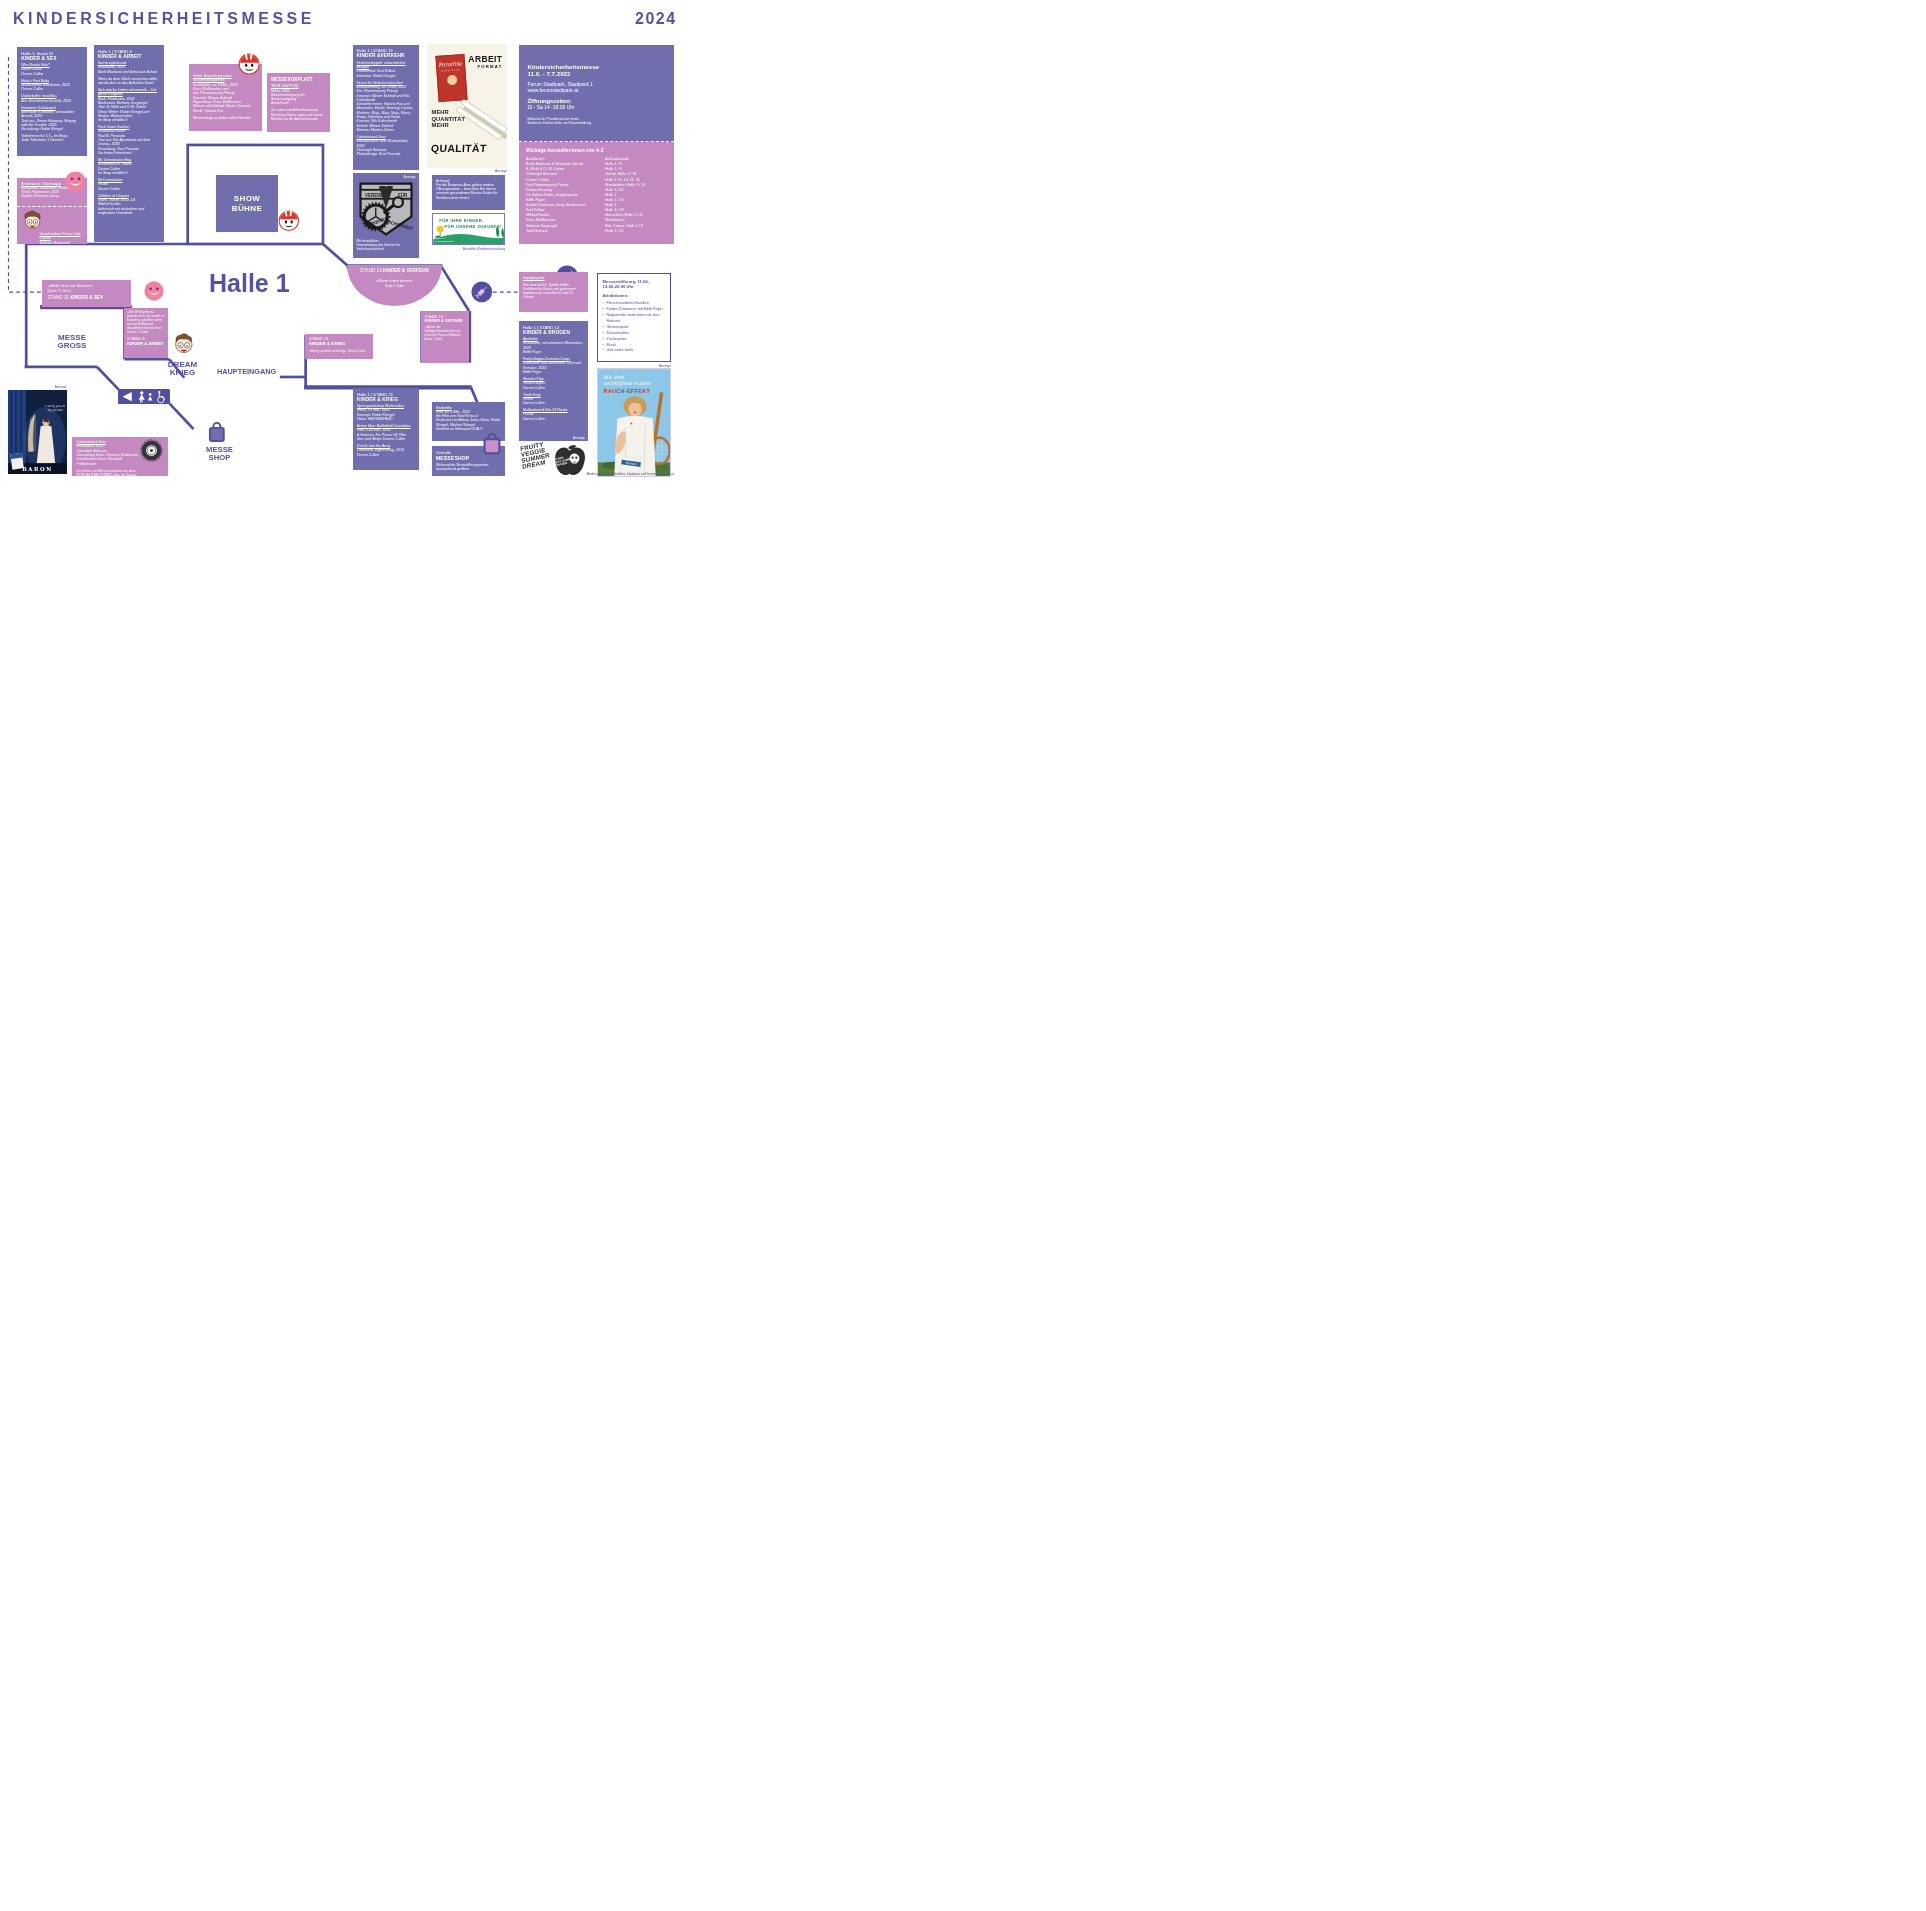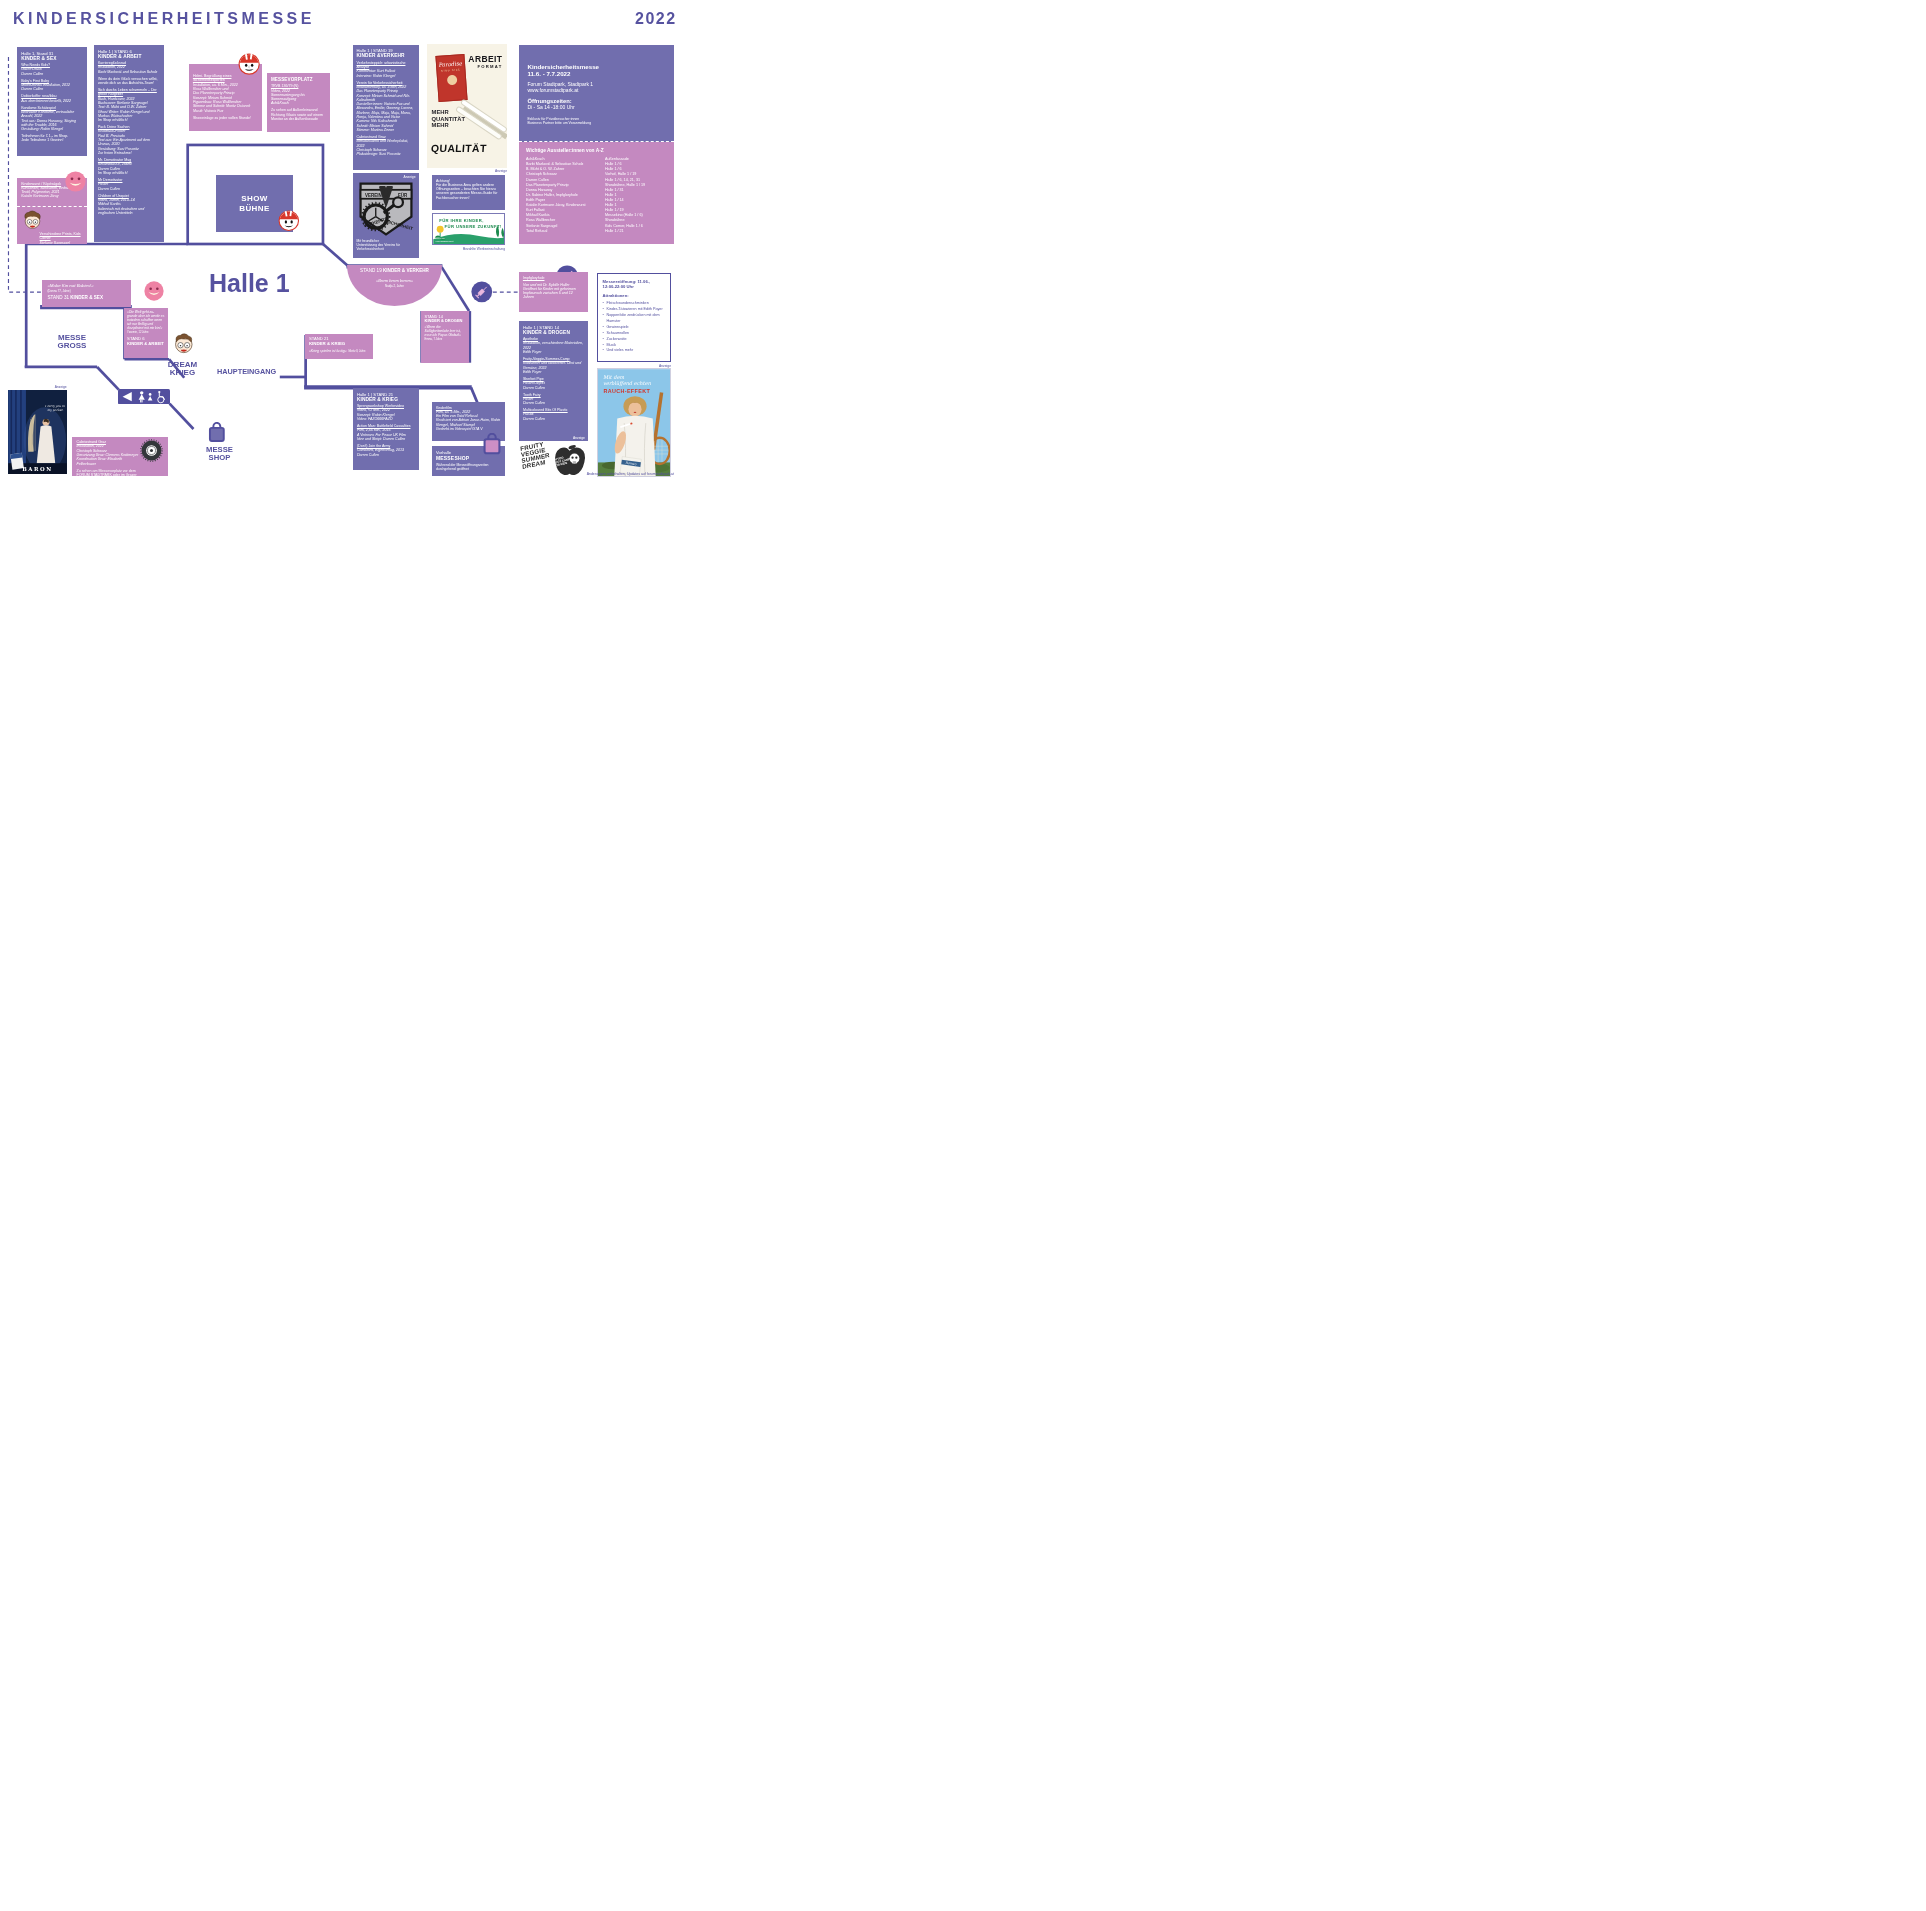"2022" div.abs { text: 2022 -> 2024 }
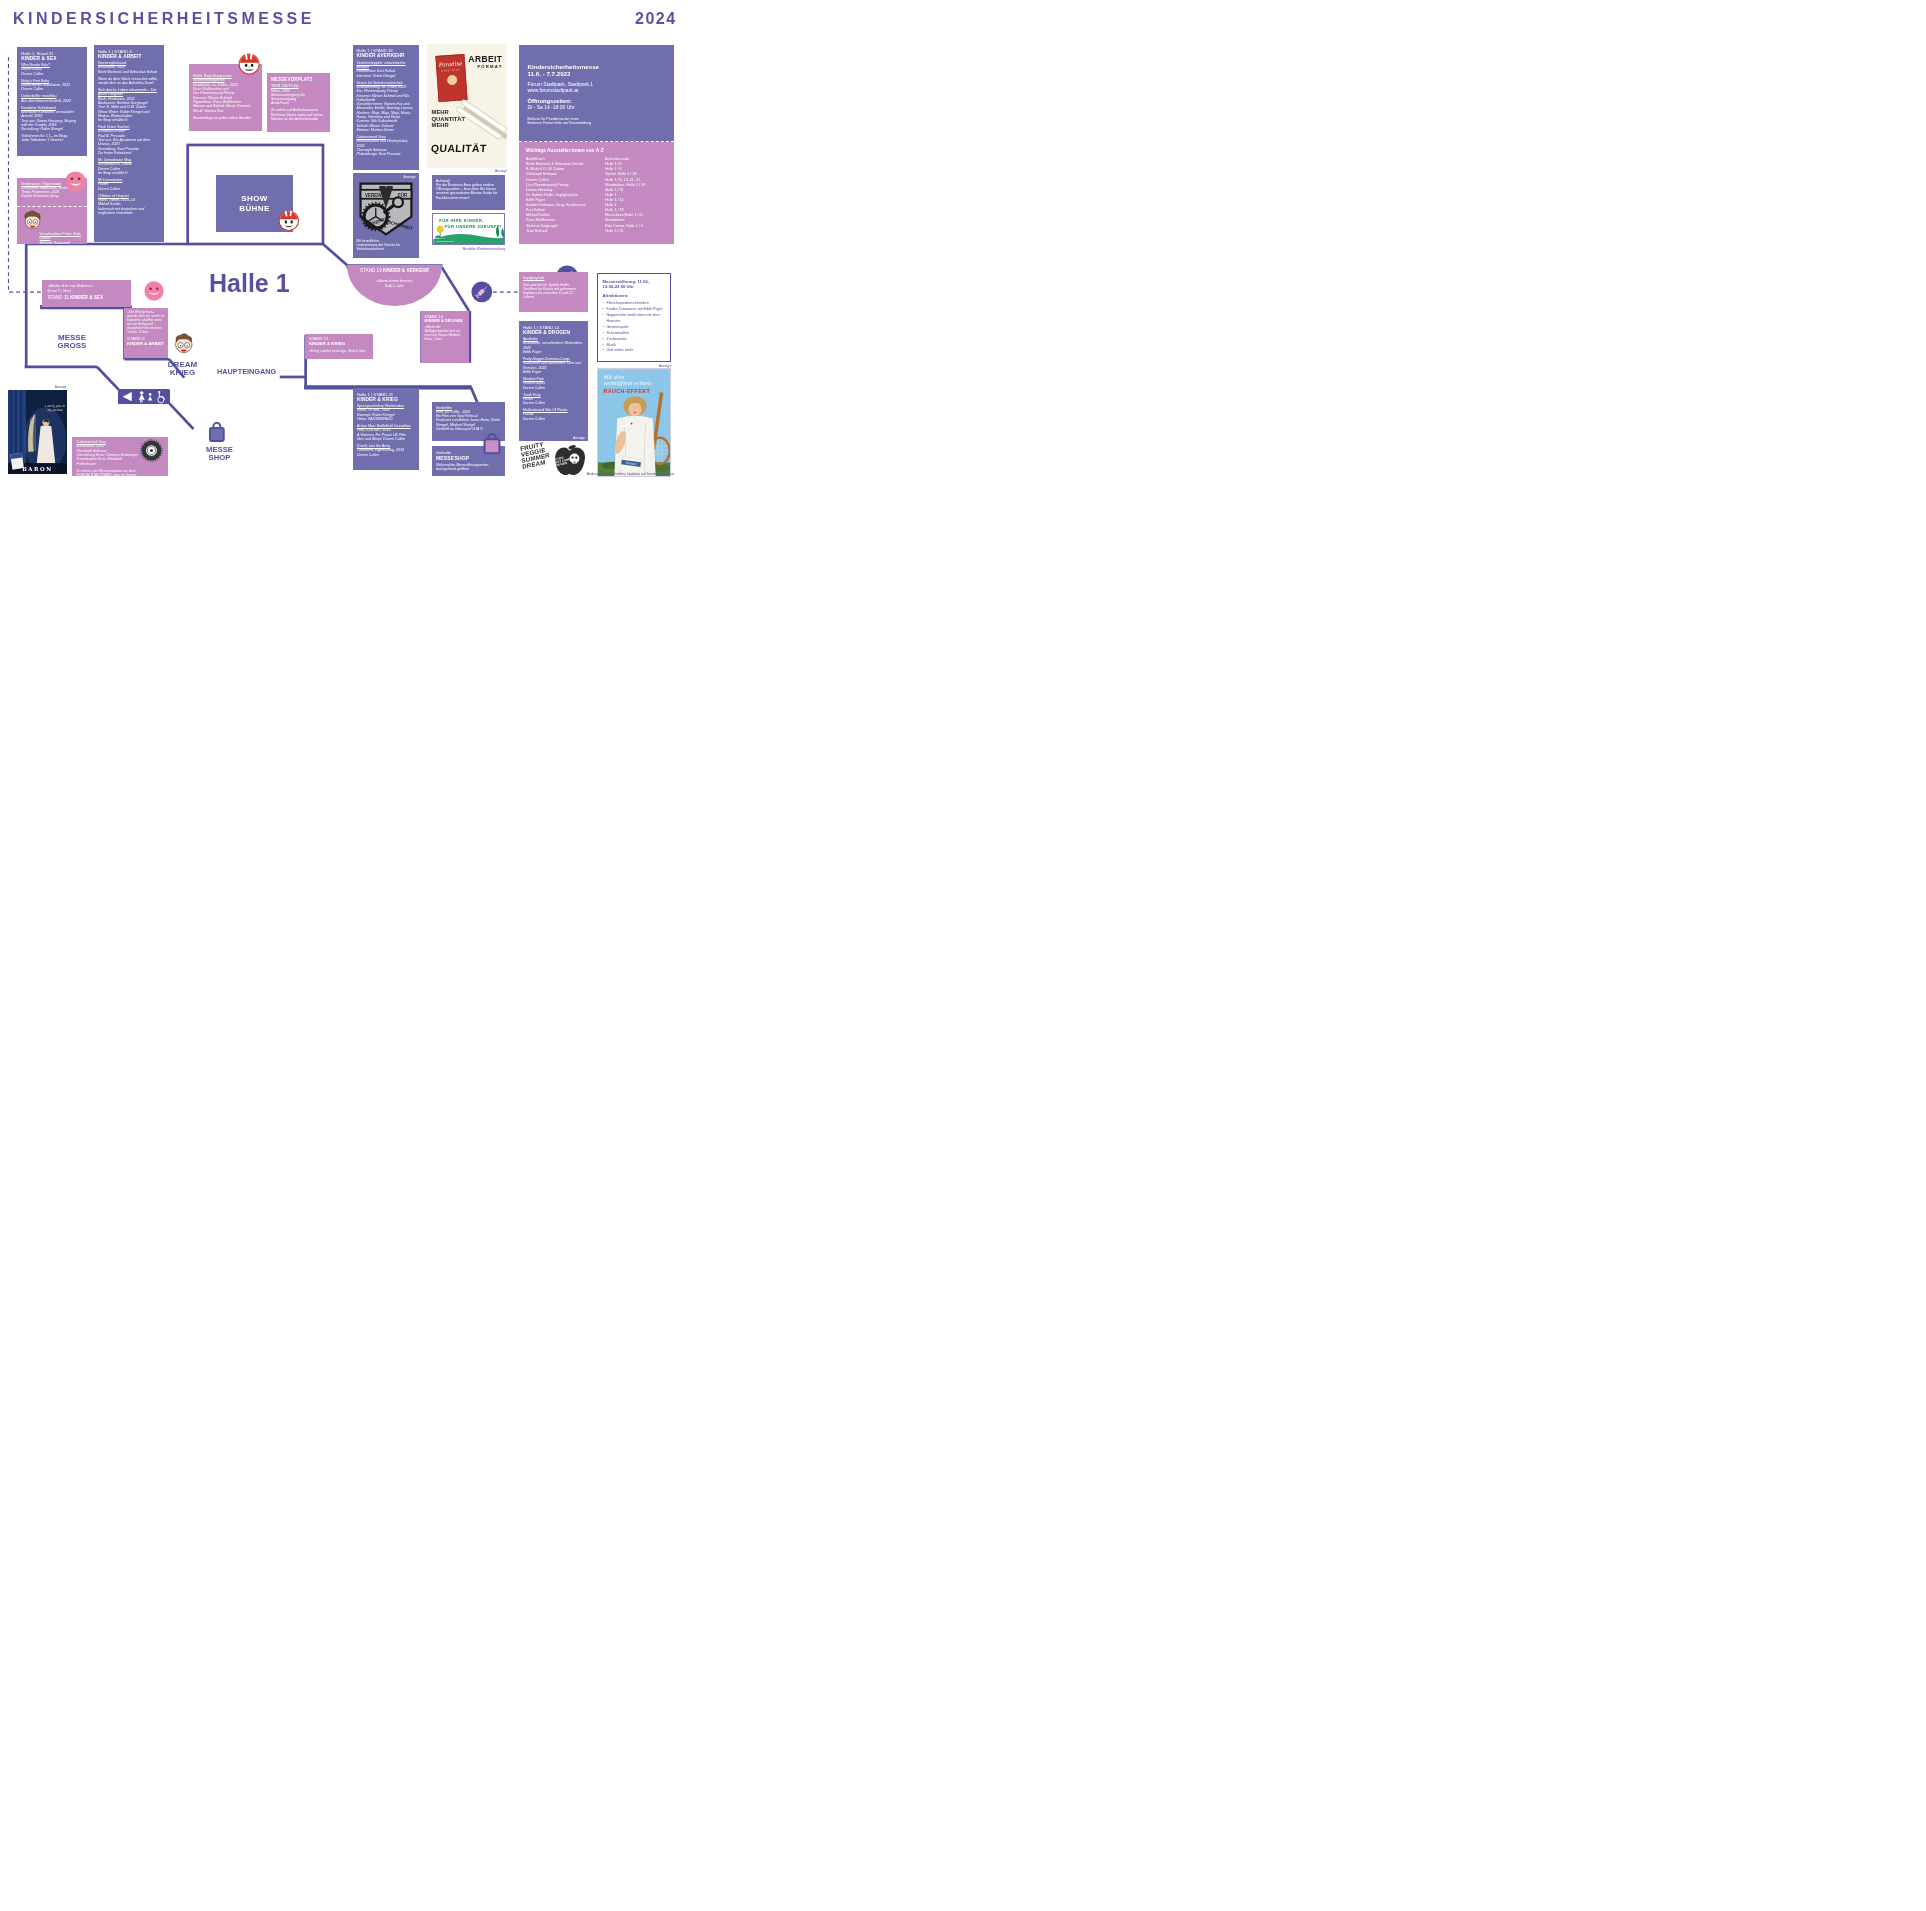"SHOW" div.abs { width: 77px -> 62px }
